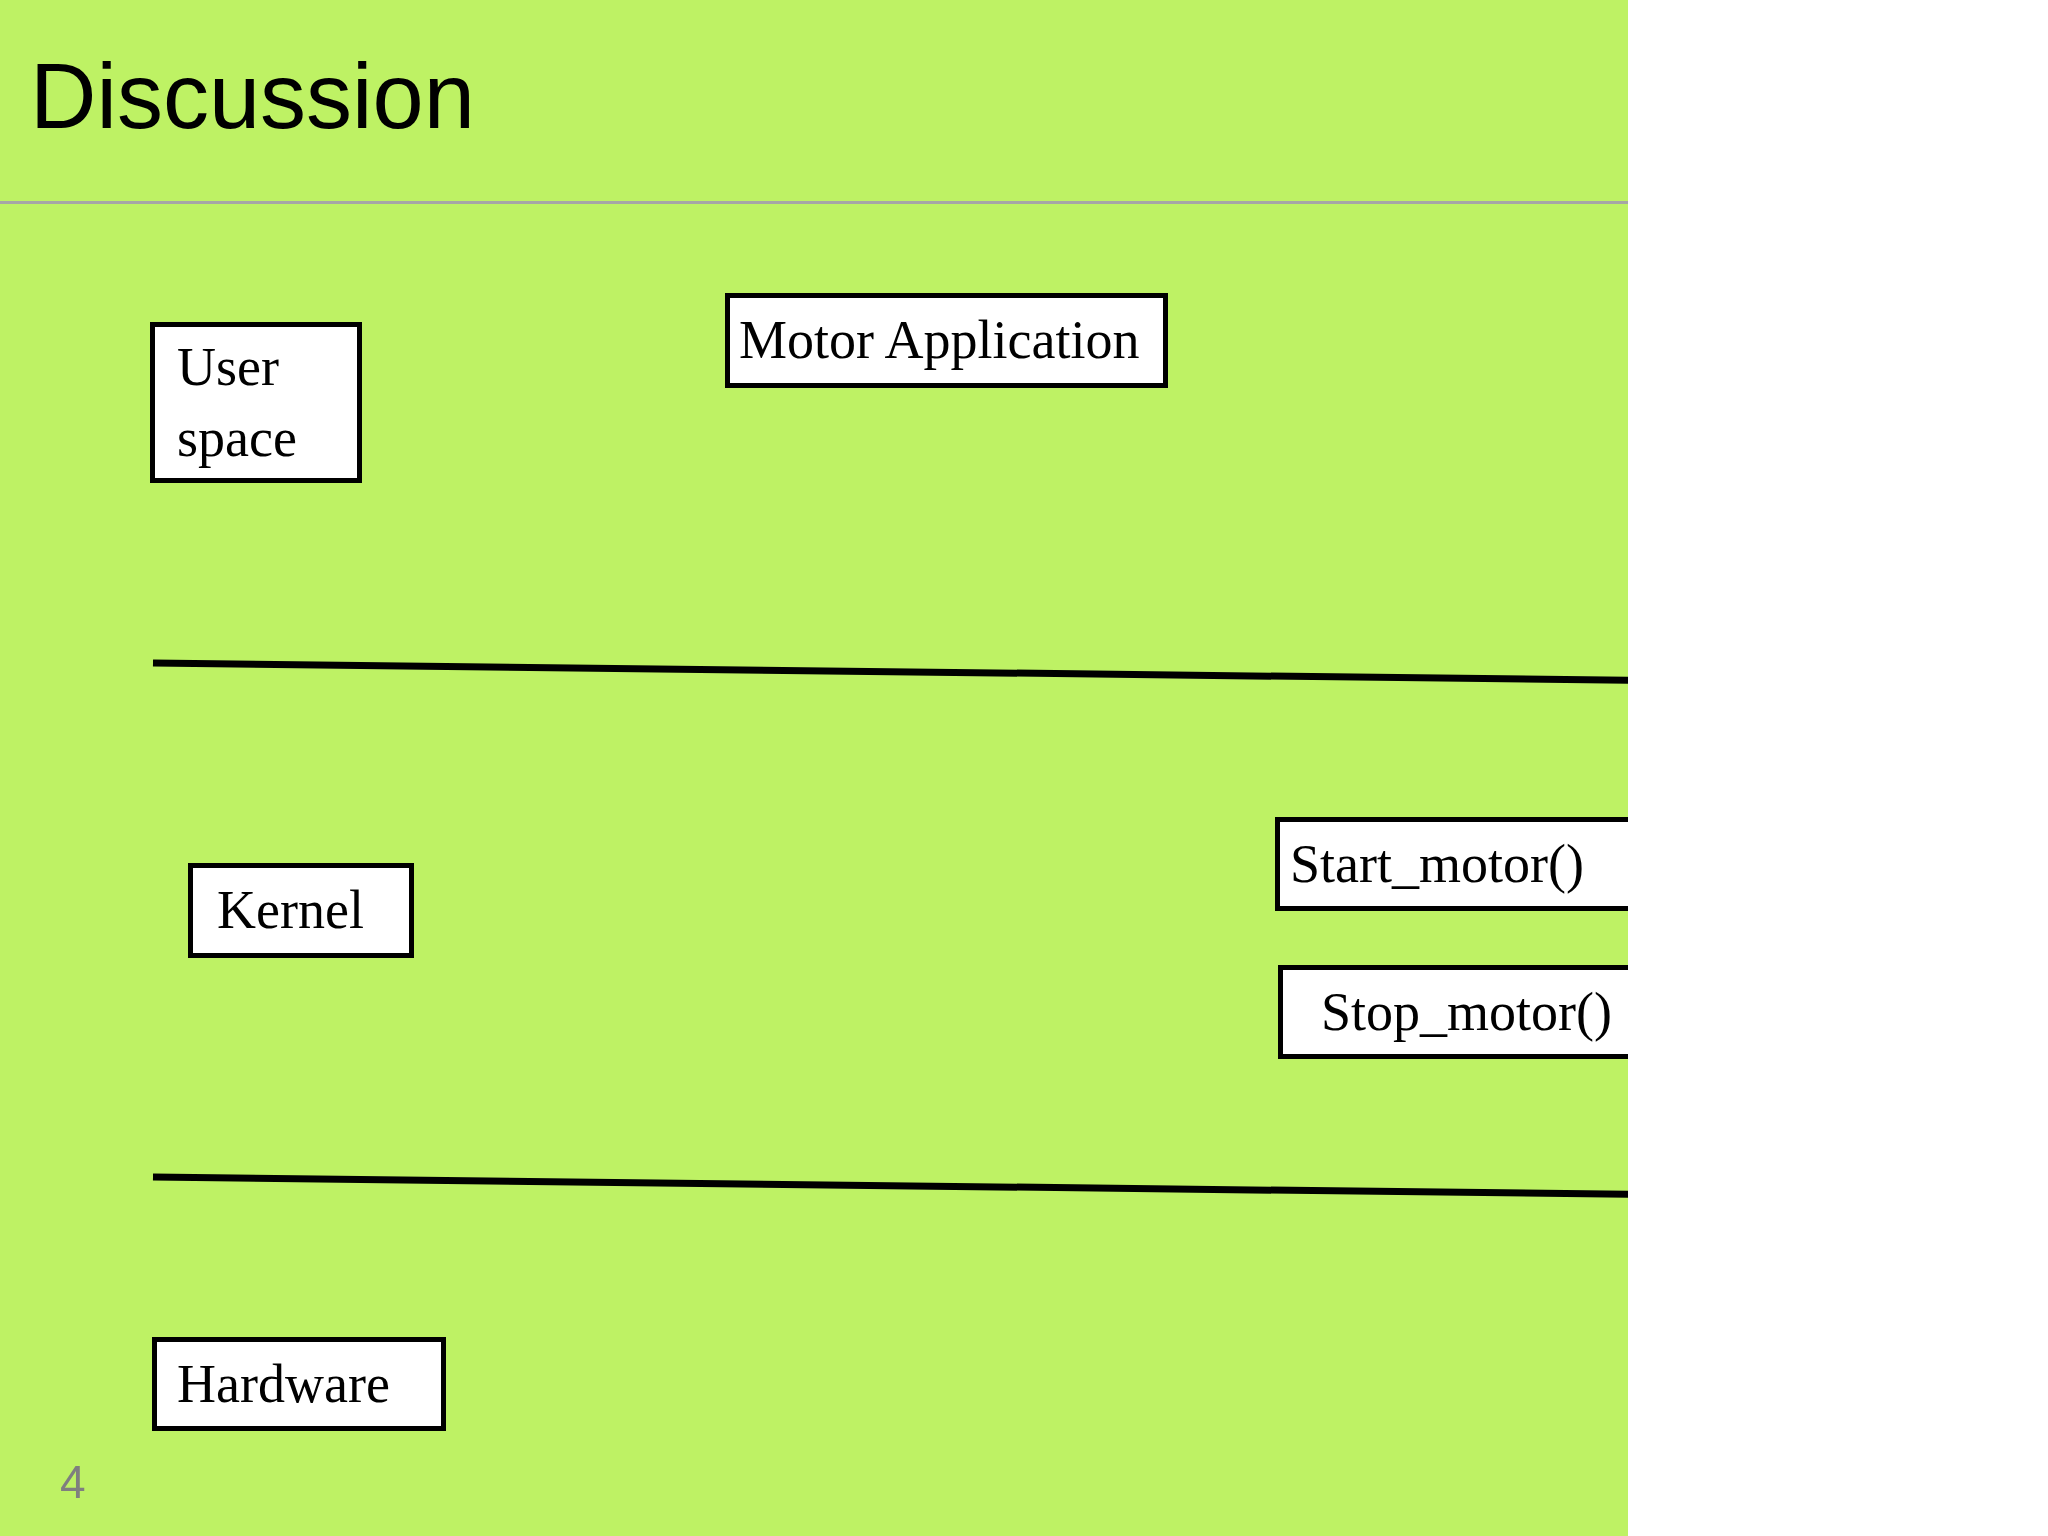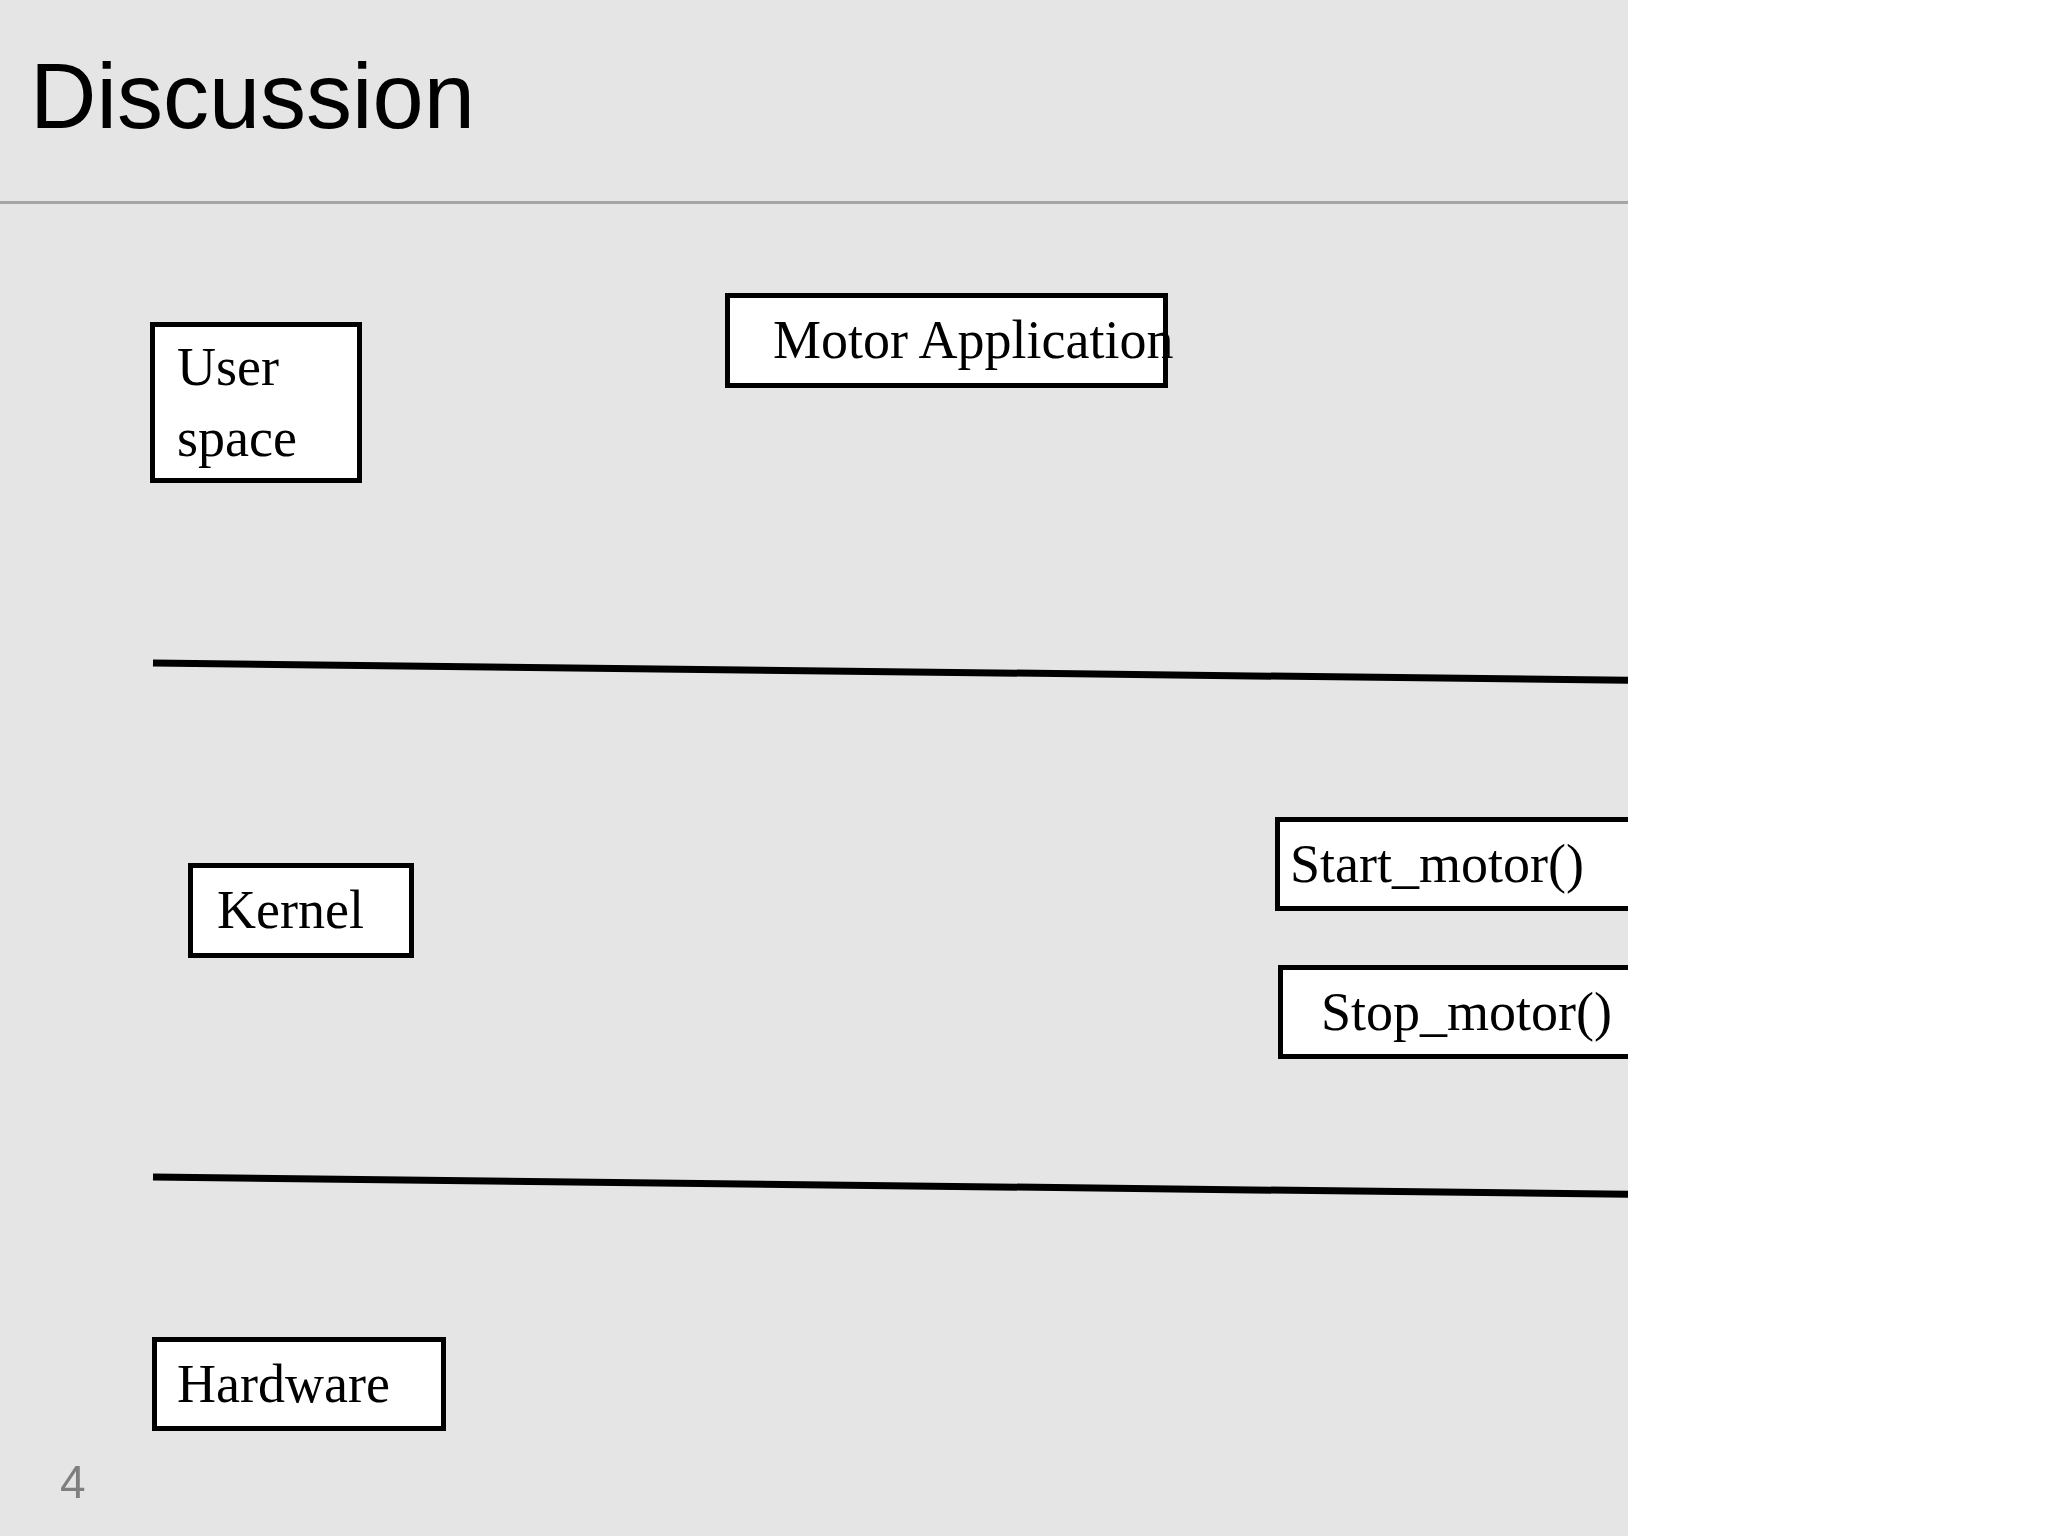"Discussion" .slide { background: #e5e5e5 -> #bef264 }
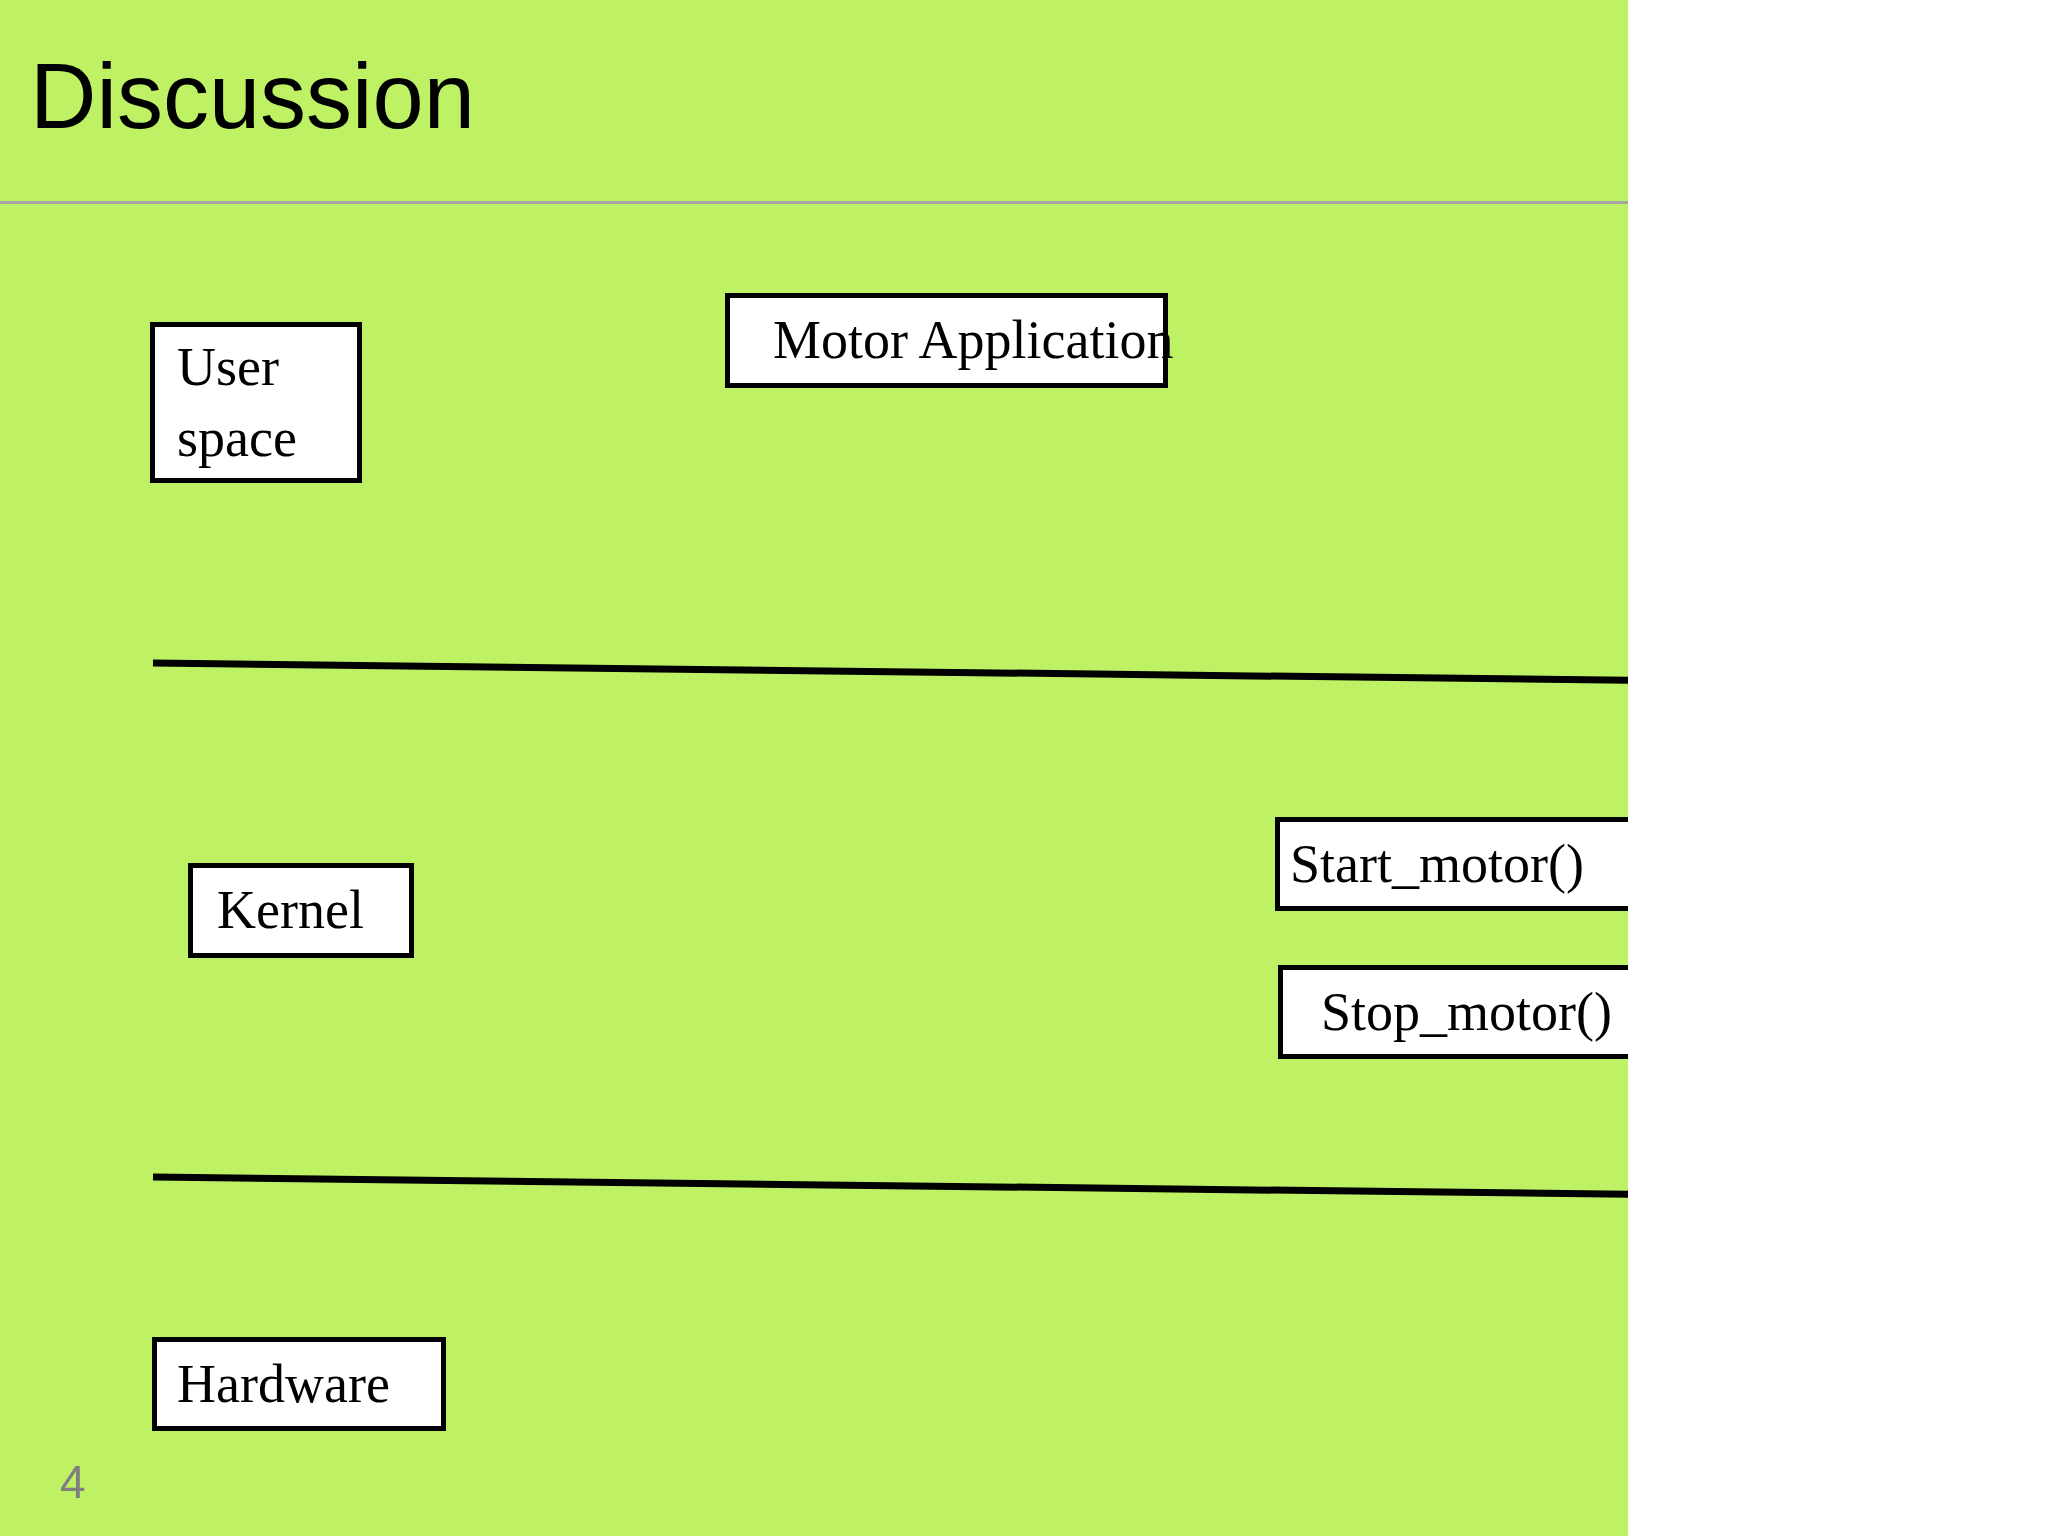"Motor Application" #box-motor-application { padding-left: 43px -> 9px }
